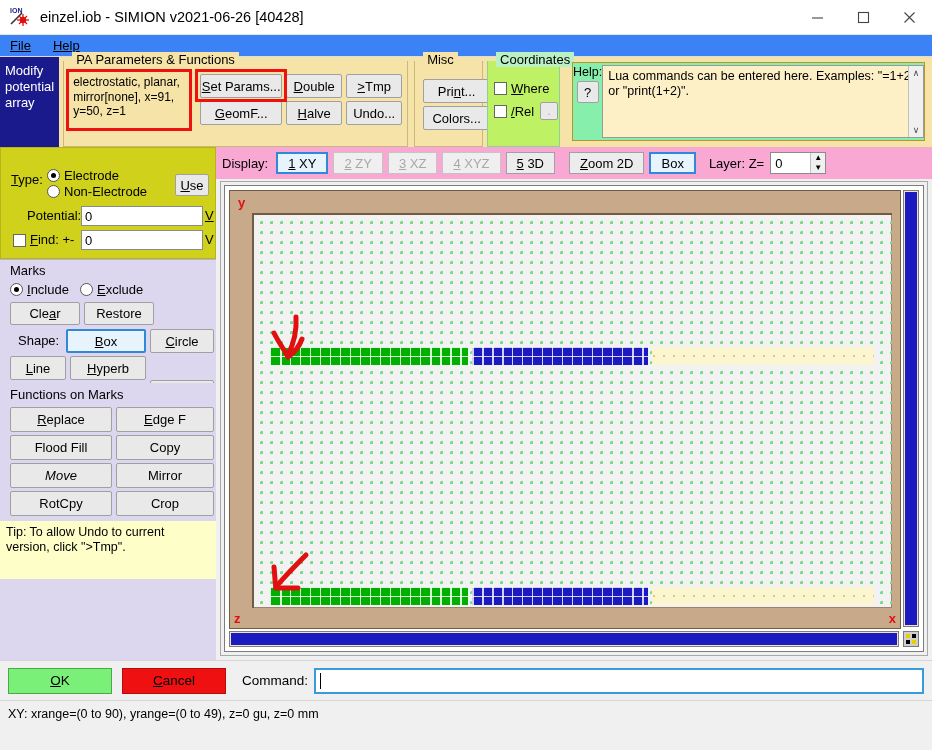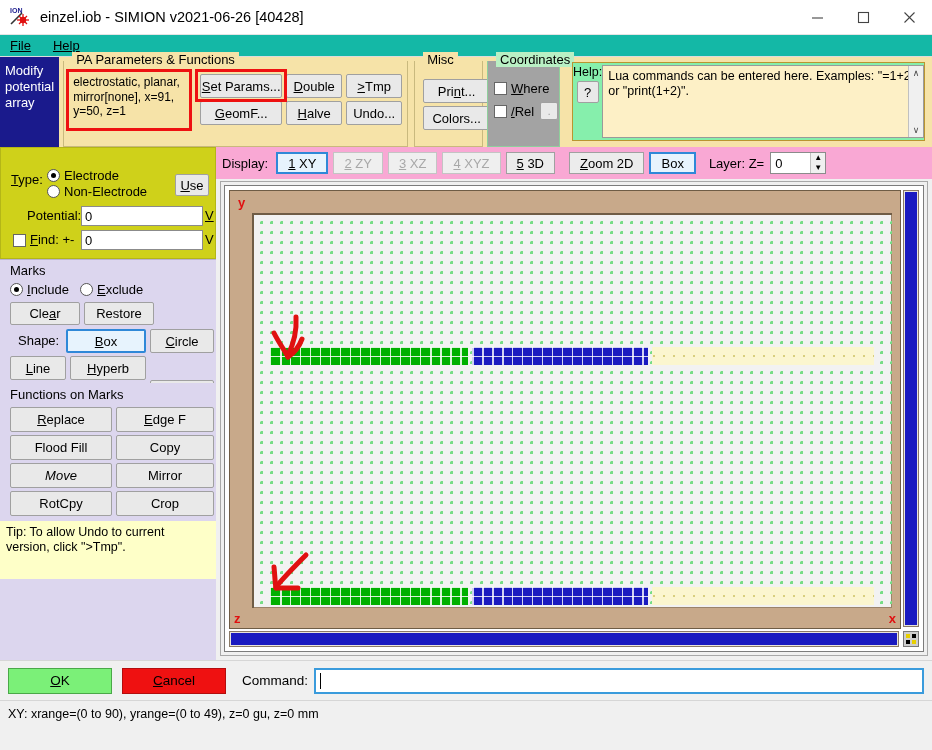"File" #menubar { background: #14b8a6 -> #3b82f6 }
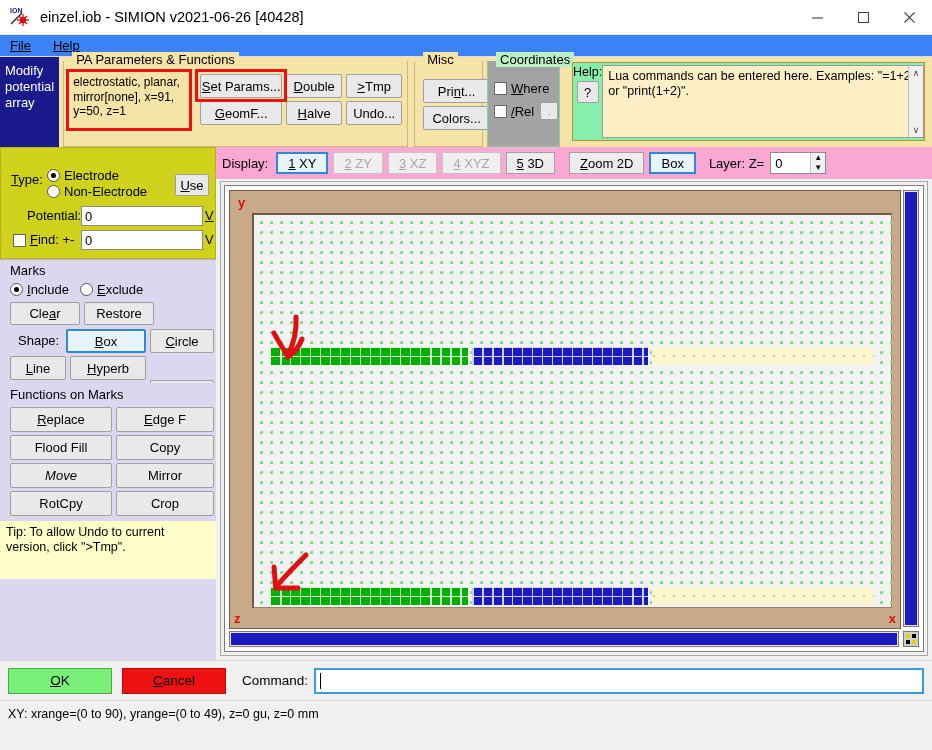"Coordinates" #coord-group { background: #a3a3a3 -> #bef264 }
